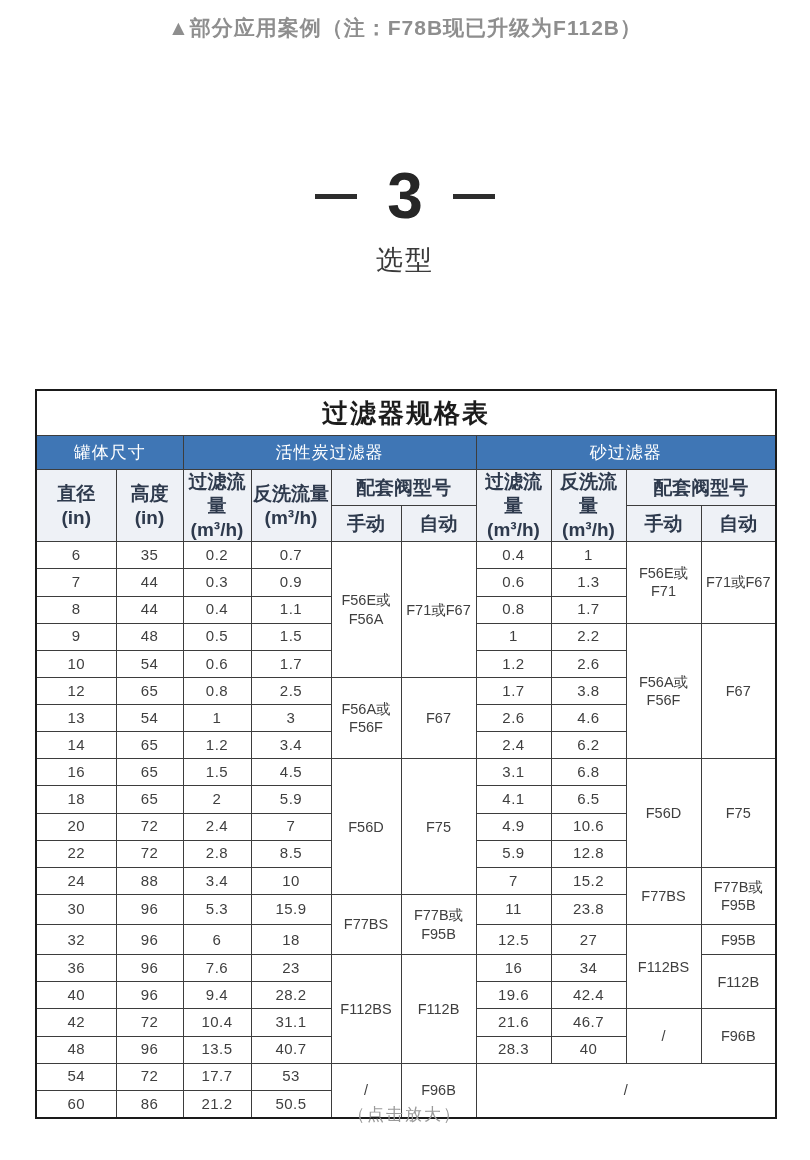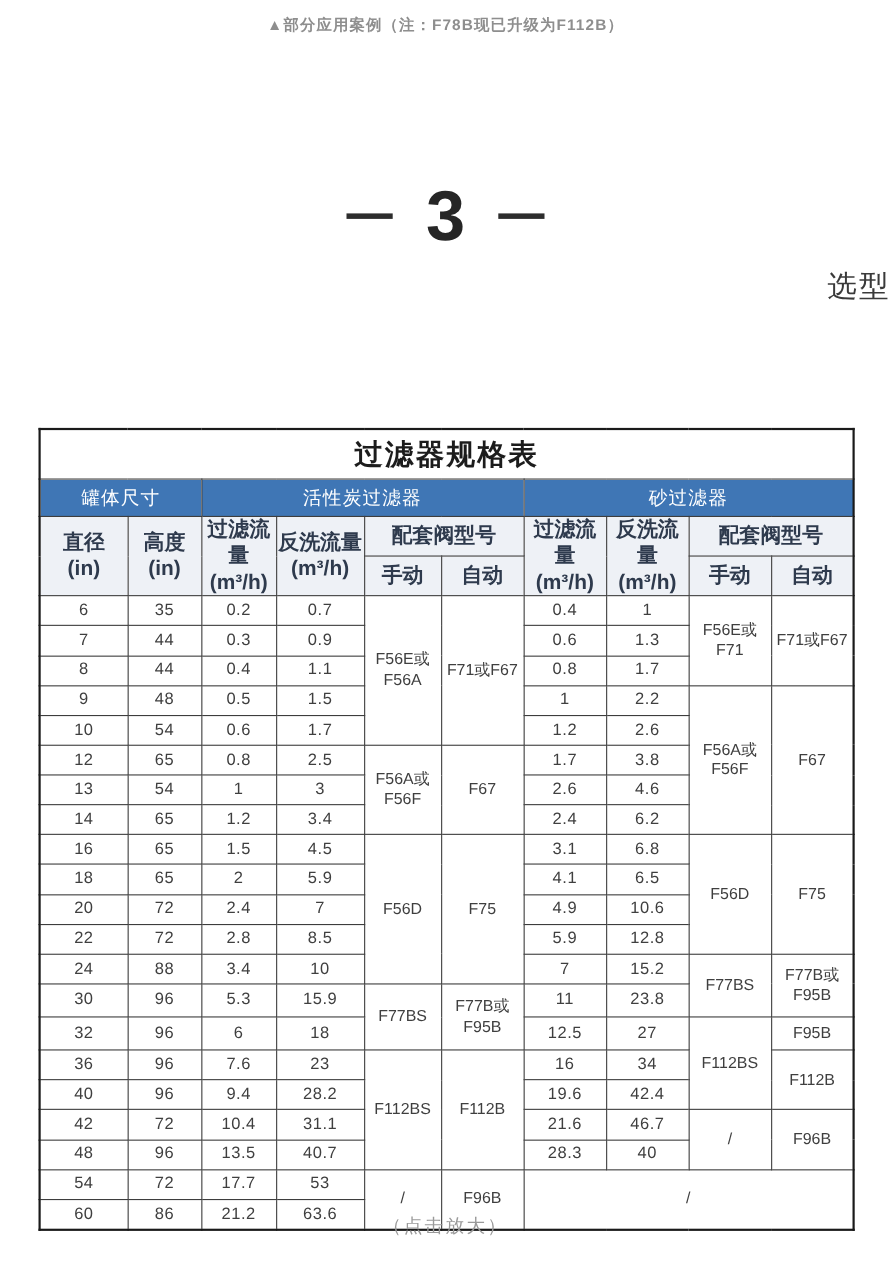"▲部分应用案例（注：F78B现已升级为F112B）" .top-note { font-size: 14px -> 21px }
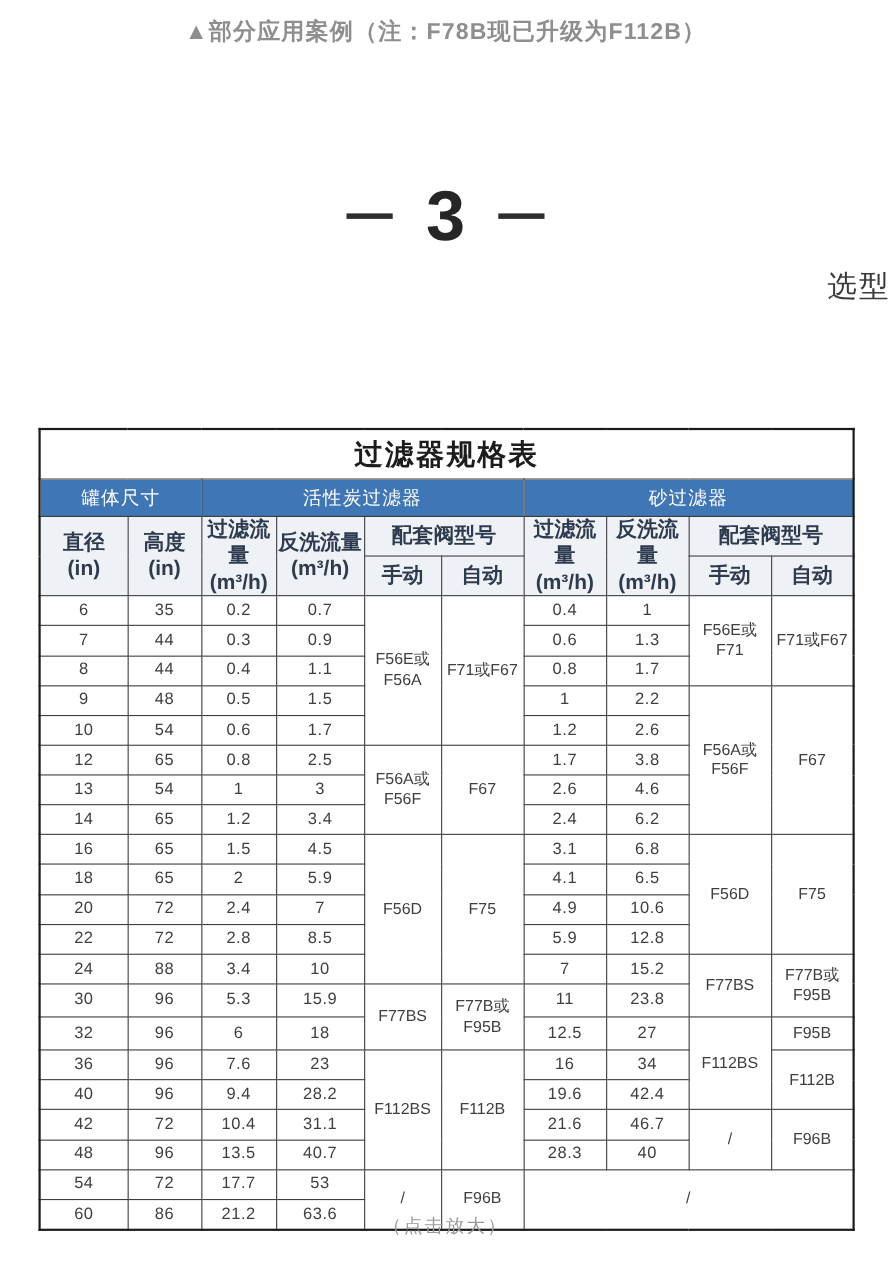"选型" .section-title { text-align: right -> none }
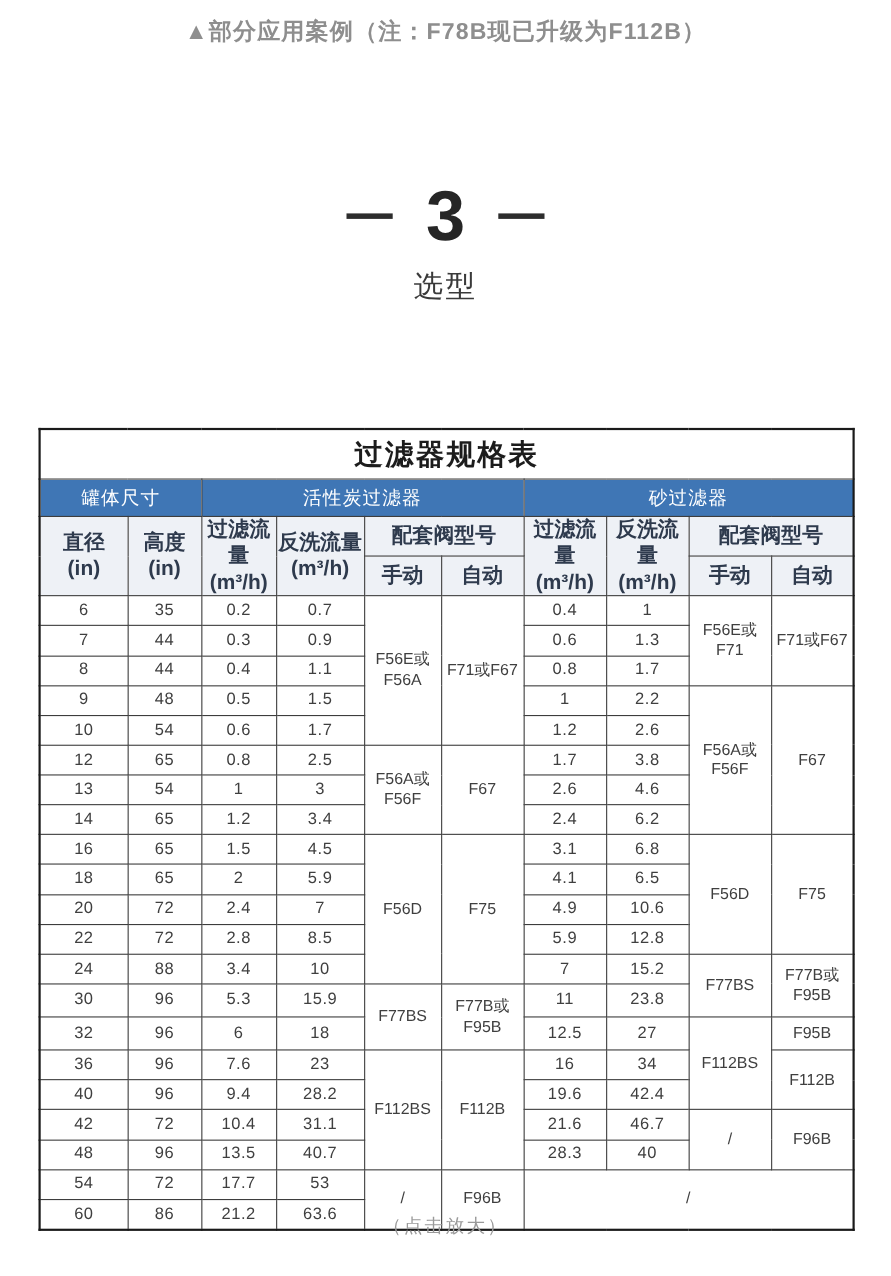"63.6" td { text: 63.6 -> 50.5 }
